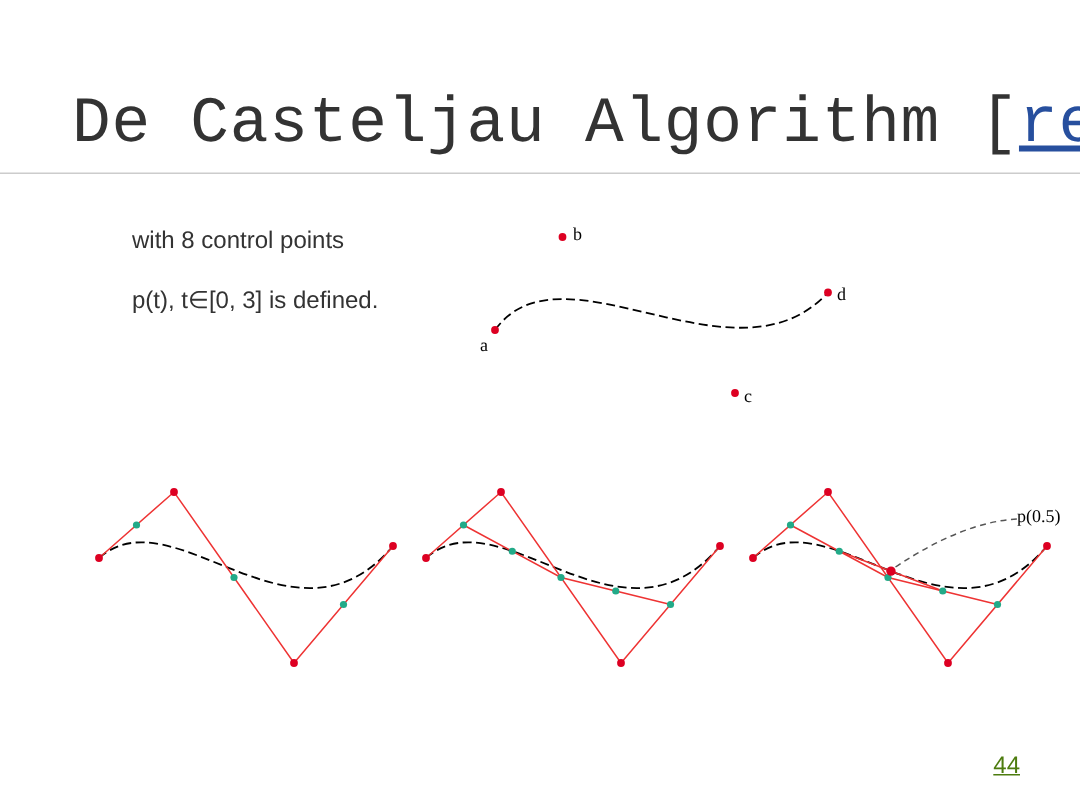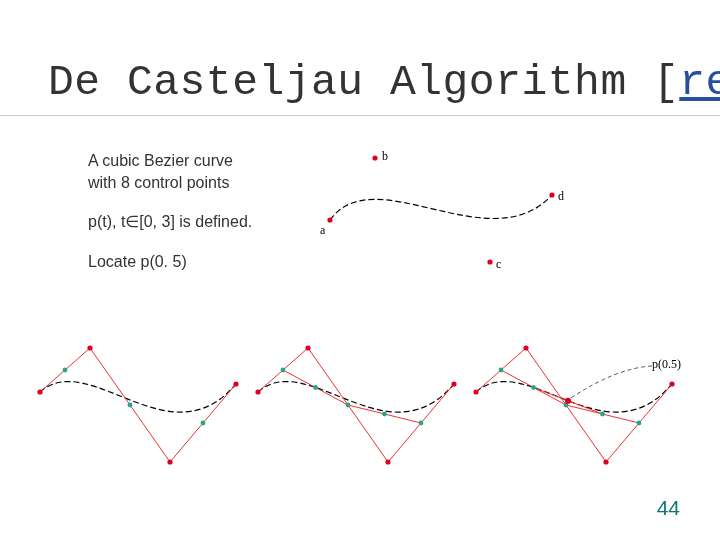"A cubic Bezier curve" div { html: <div>A cubic Bezier curve</div> -> none }
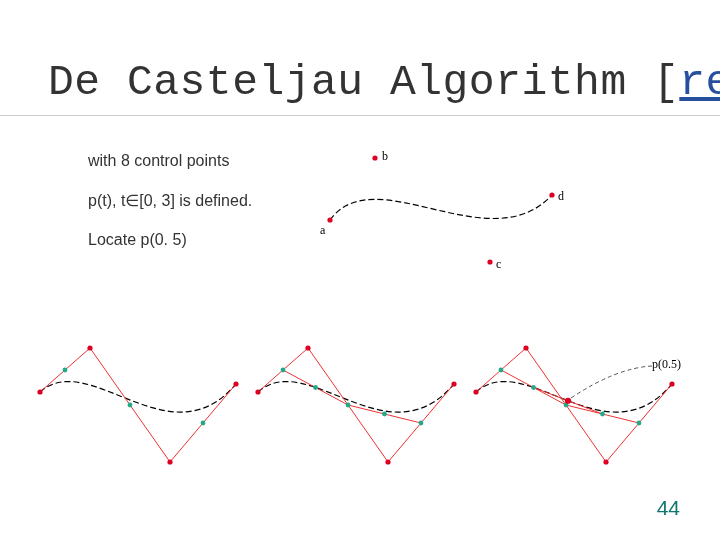"Locate p(0. 5)" div.block { html: <div> <div>Locate p(0. 5)</div> </div> -> none }
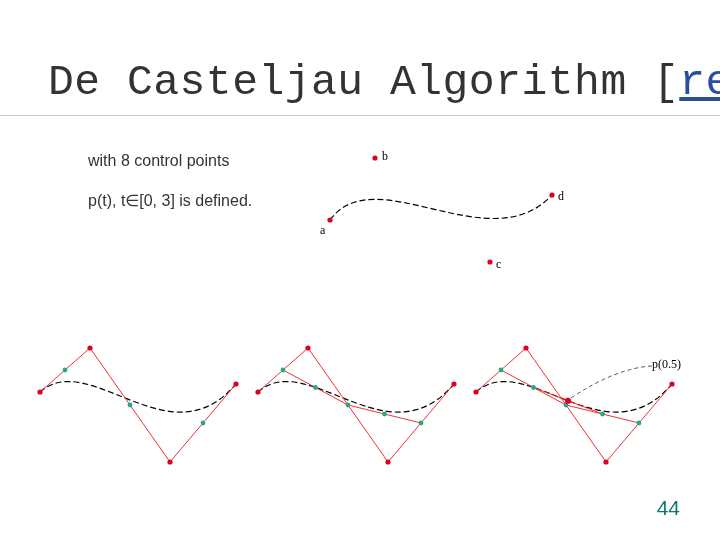"p(0.5)" .figures-row { justify-content: flex-start -> flex-end; top: 340px -> 320px }
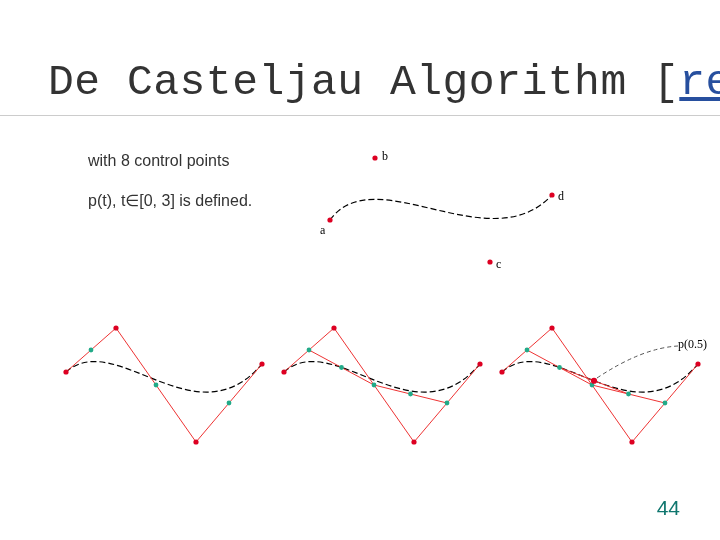"44" .pagenum { color: #0f766e -> #4d7c0f; font-size: 21px -> 16px; text-decoration: none -> underline }
